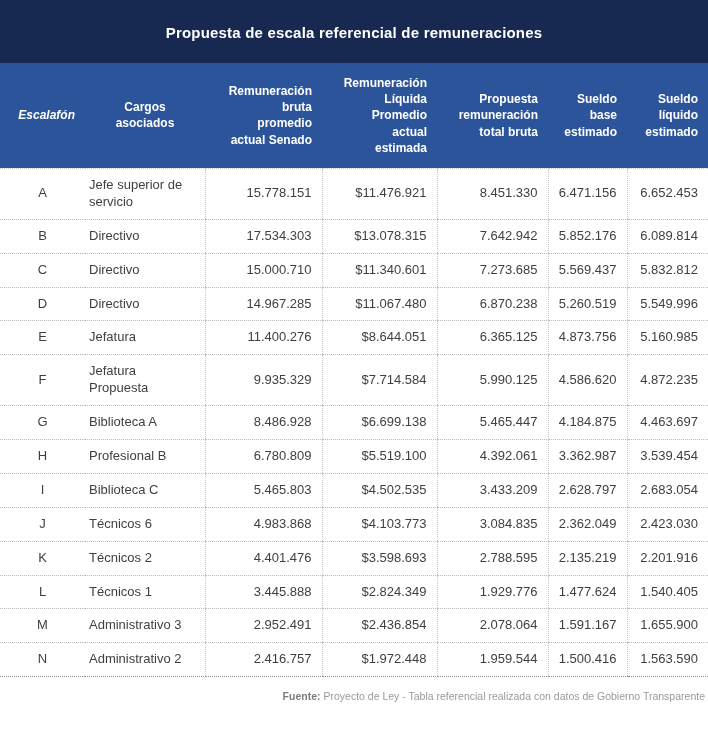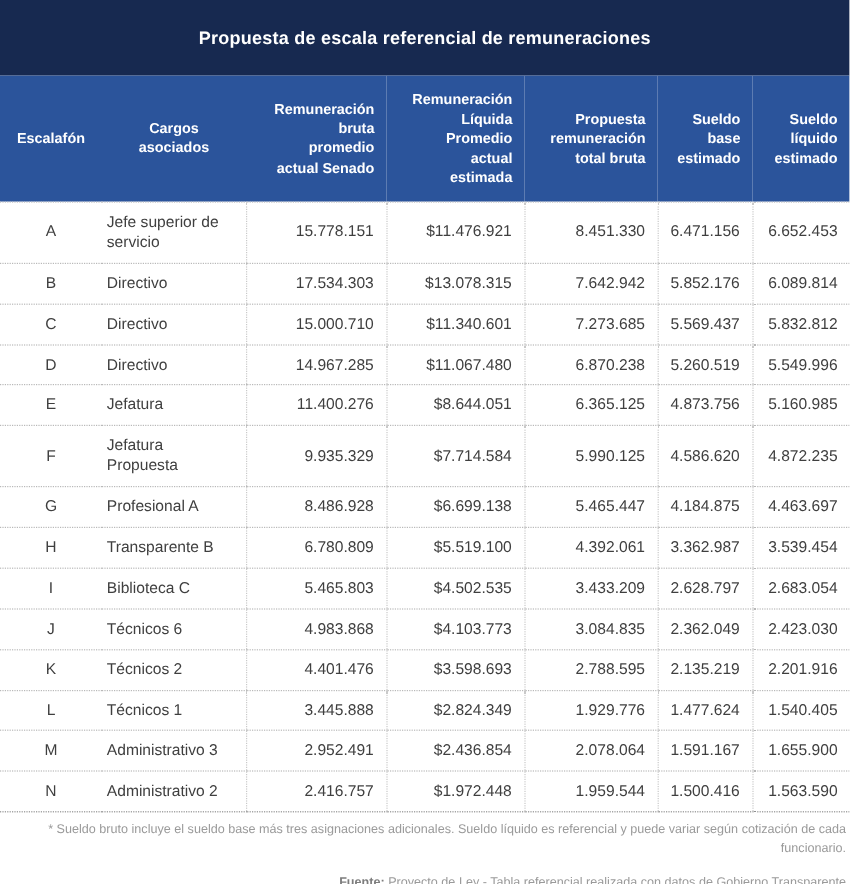"Escalafón" th.h0 { font-style: none -> italic; text-align: center -> right }
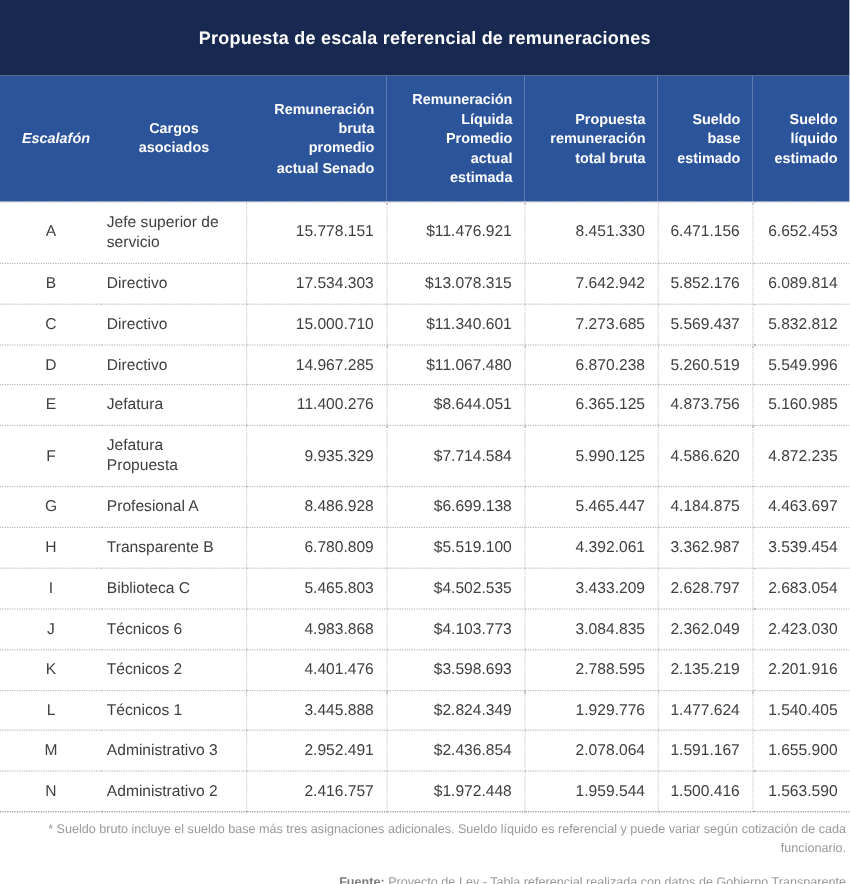"Profesional A" td { text: Profesional -> Biblioteca }
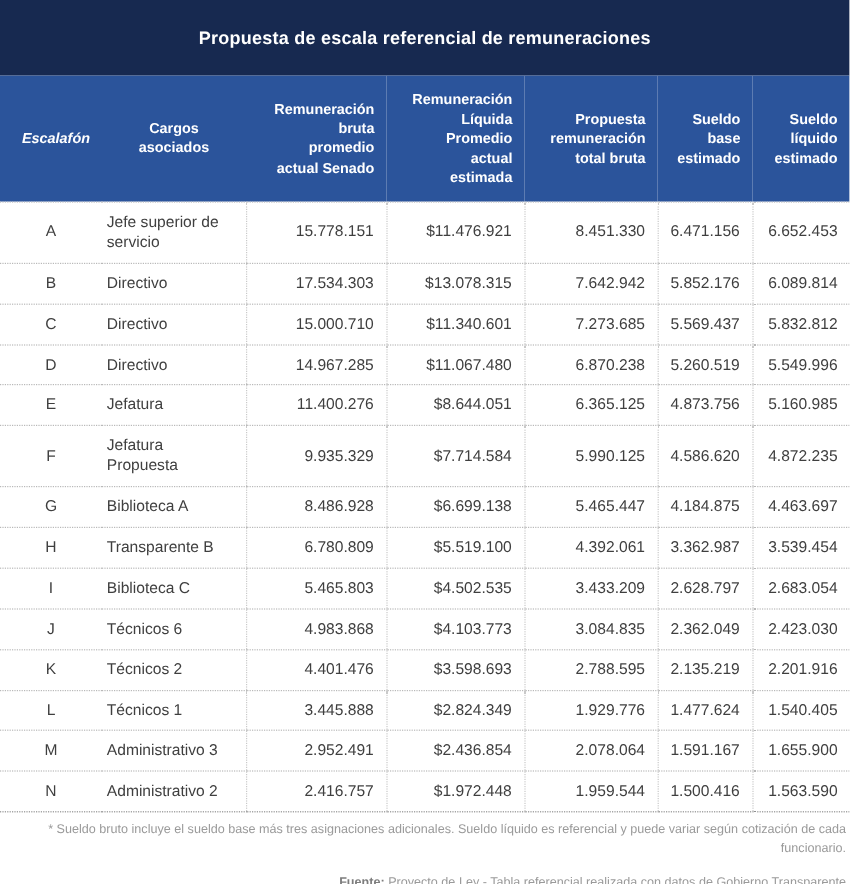"Transparente B" td { text: Transparente -> Profesional }
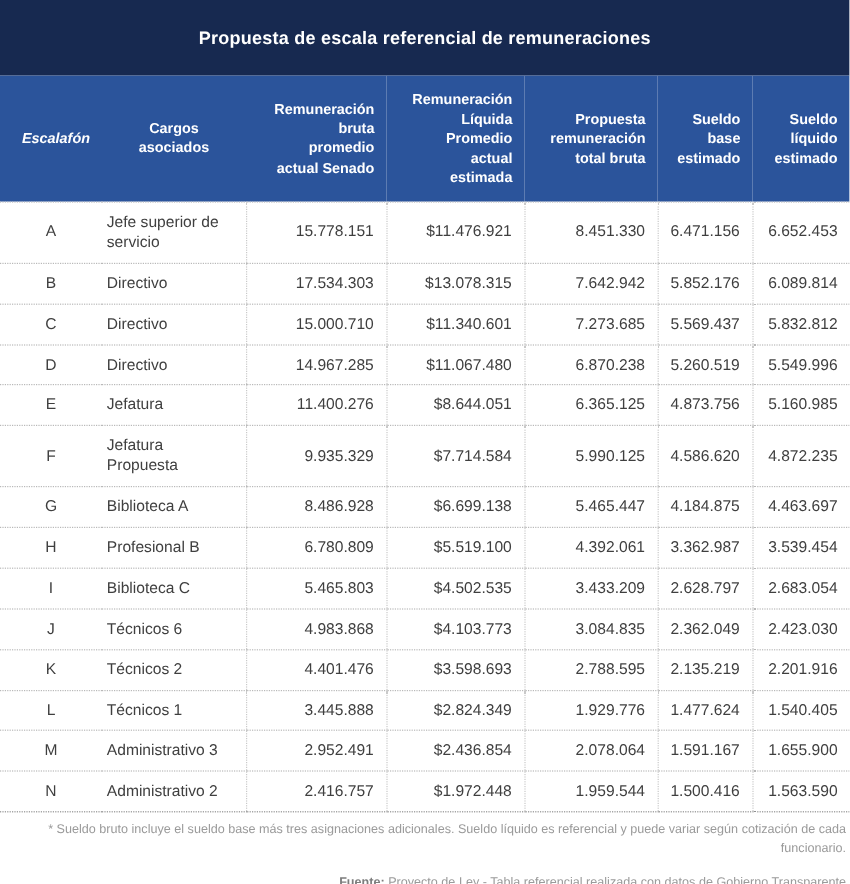"* Sueldo bruto incluye el" div.footnote { html: <div>* Sueldo bruto incluye el sueldo base más tres asignaciones adicionales. Sueldo líquido es referencial y puede variar según cotización de cada funcionario.</div> -> none }
